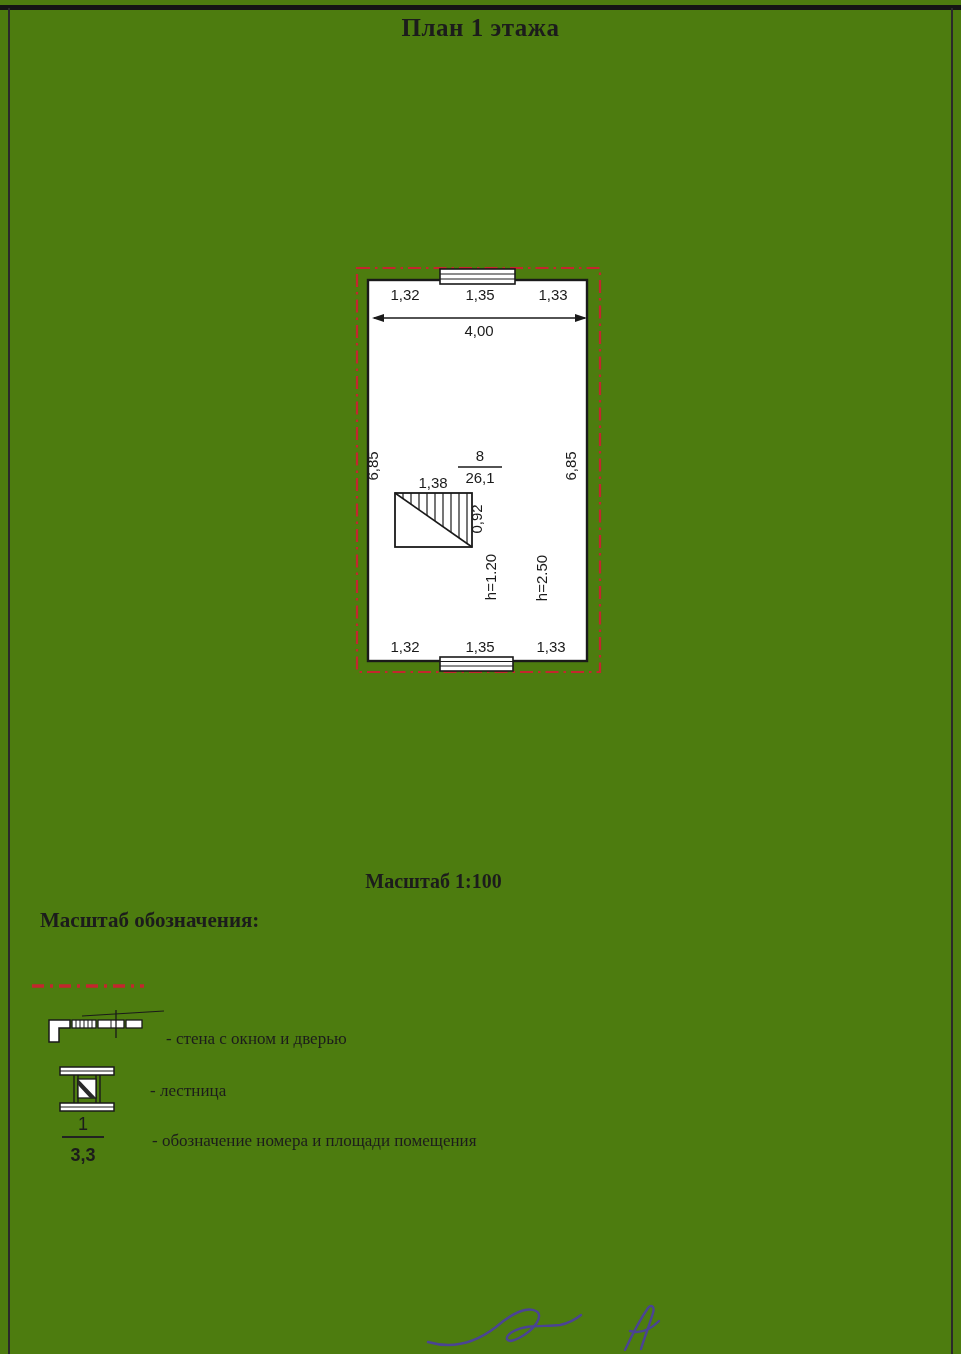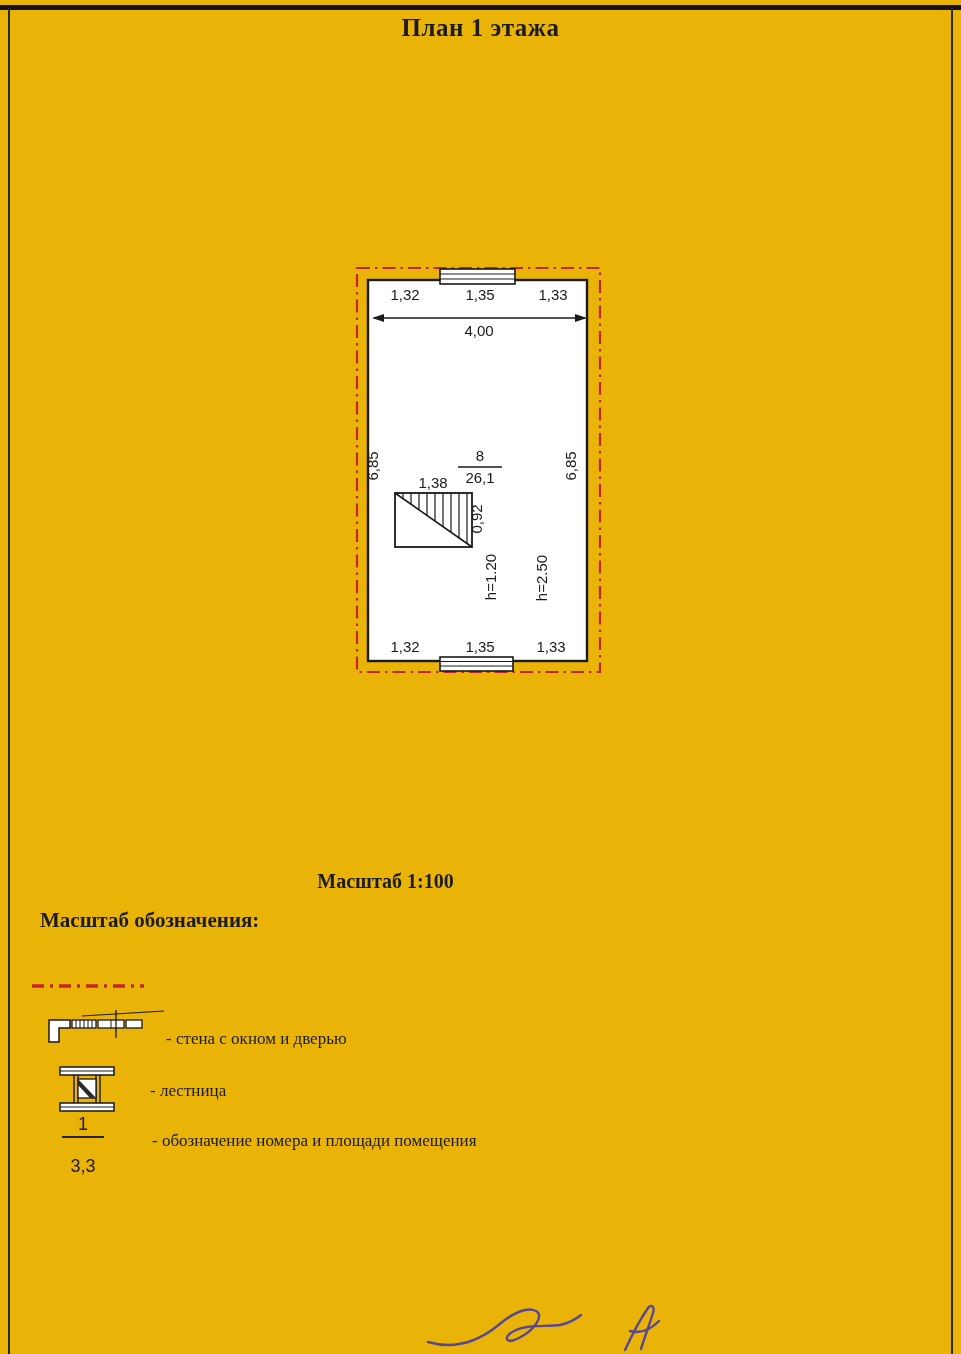"План 1 этажа" #page { background: #eab308 -> #4d7c0f }
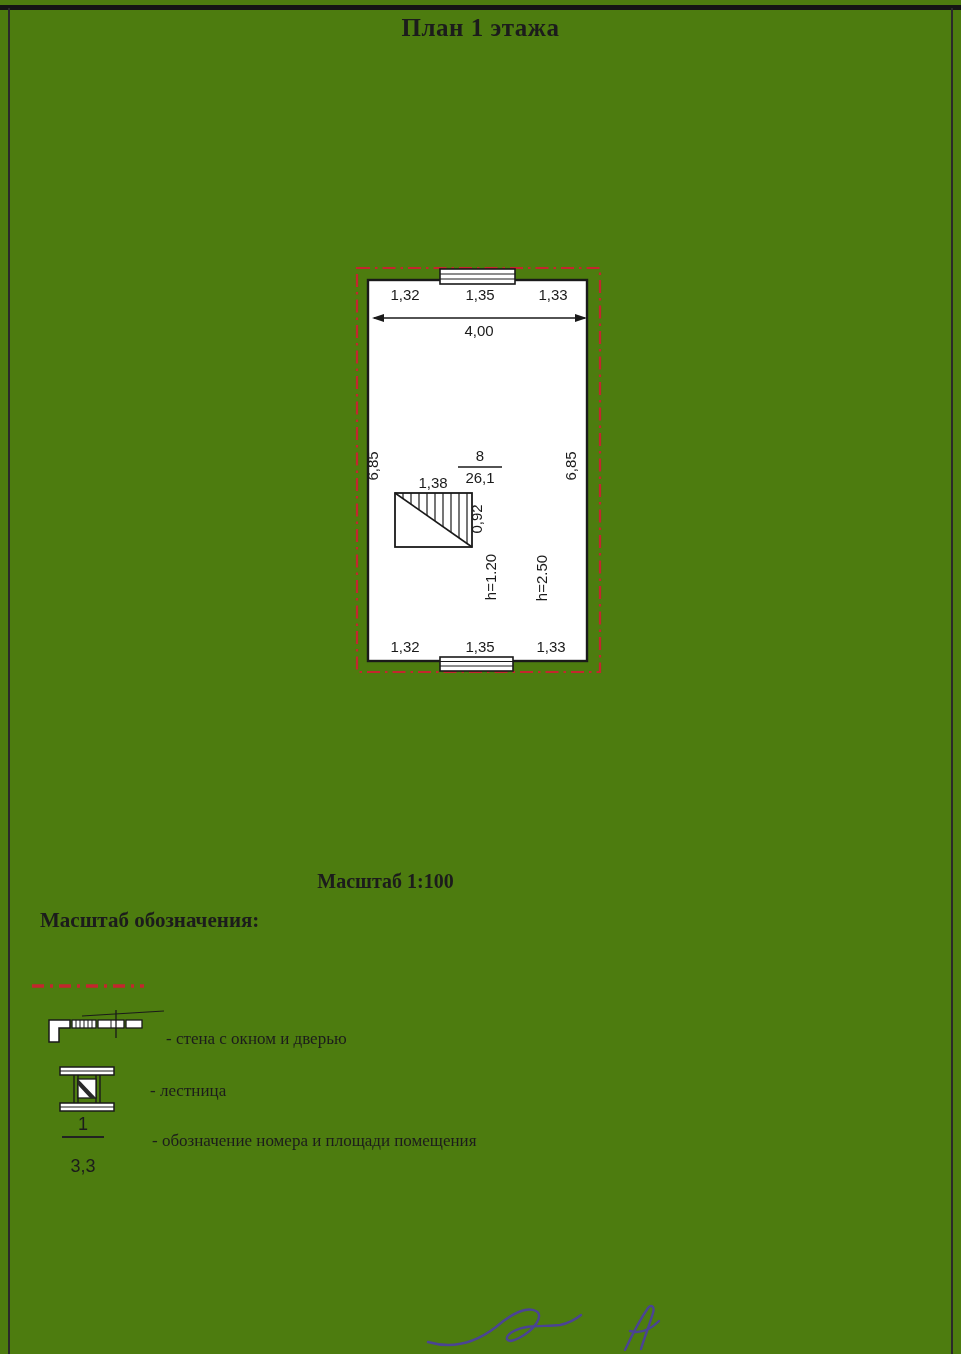"Масштаб 1:100" .scale-label { padding-left: none -> 48px }
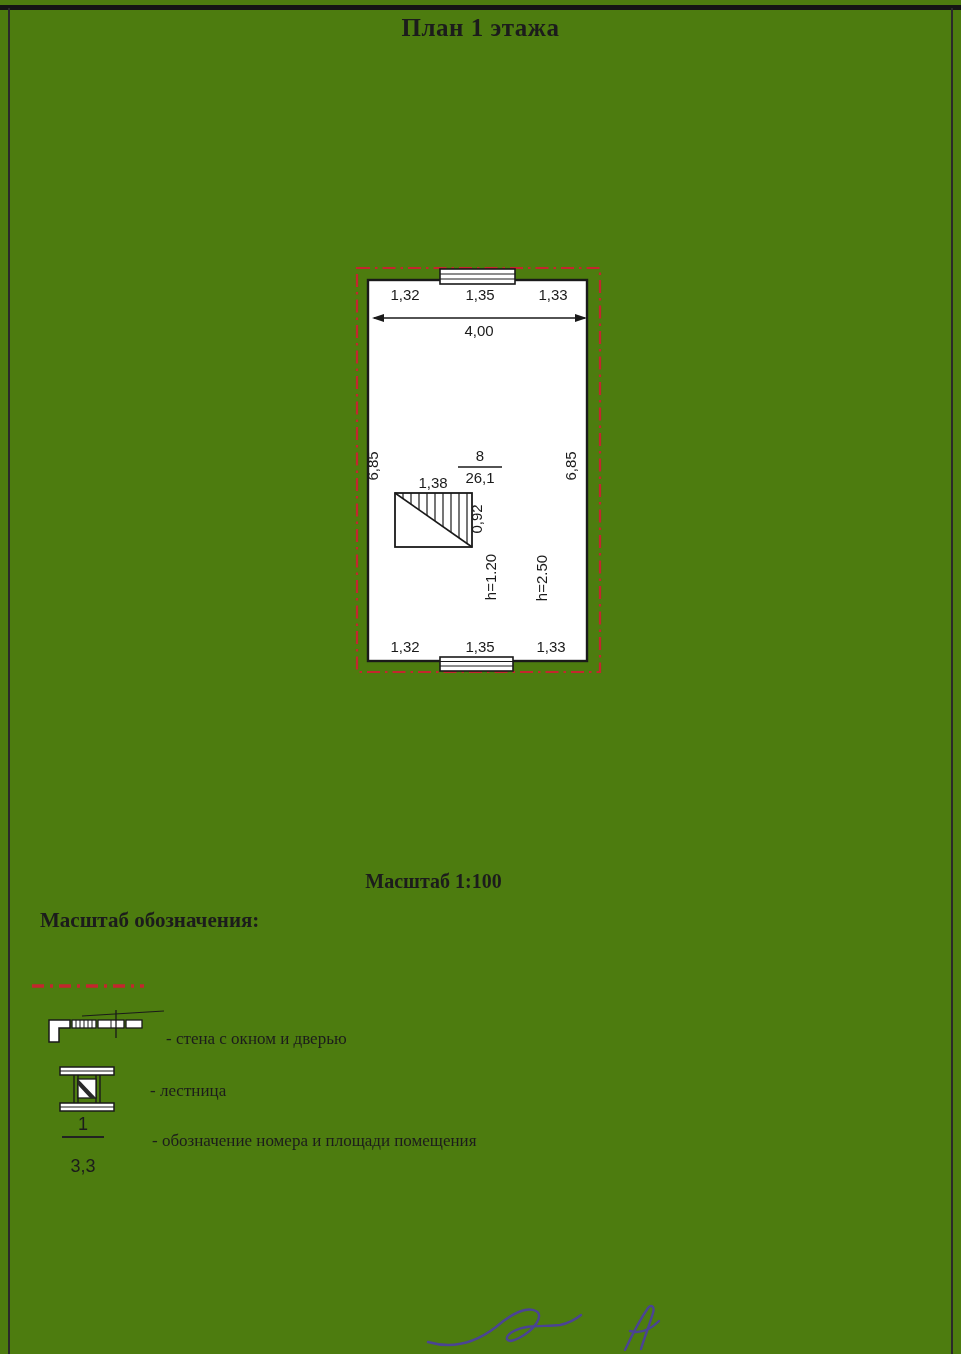"3,3" .legend-fraction .den { font-weight: none -> bold; padding-top: 18px -> 7px }
